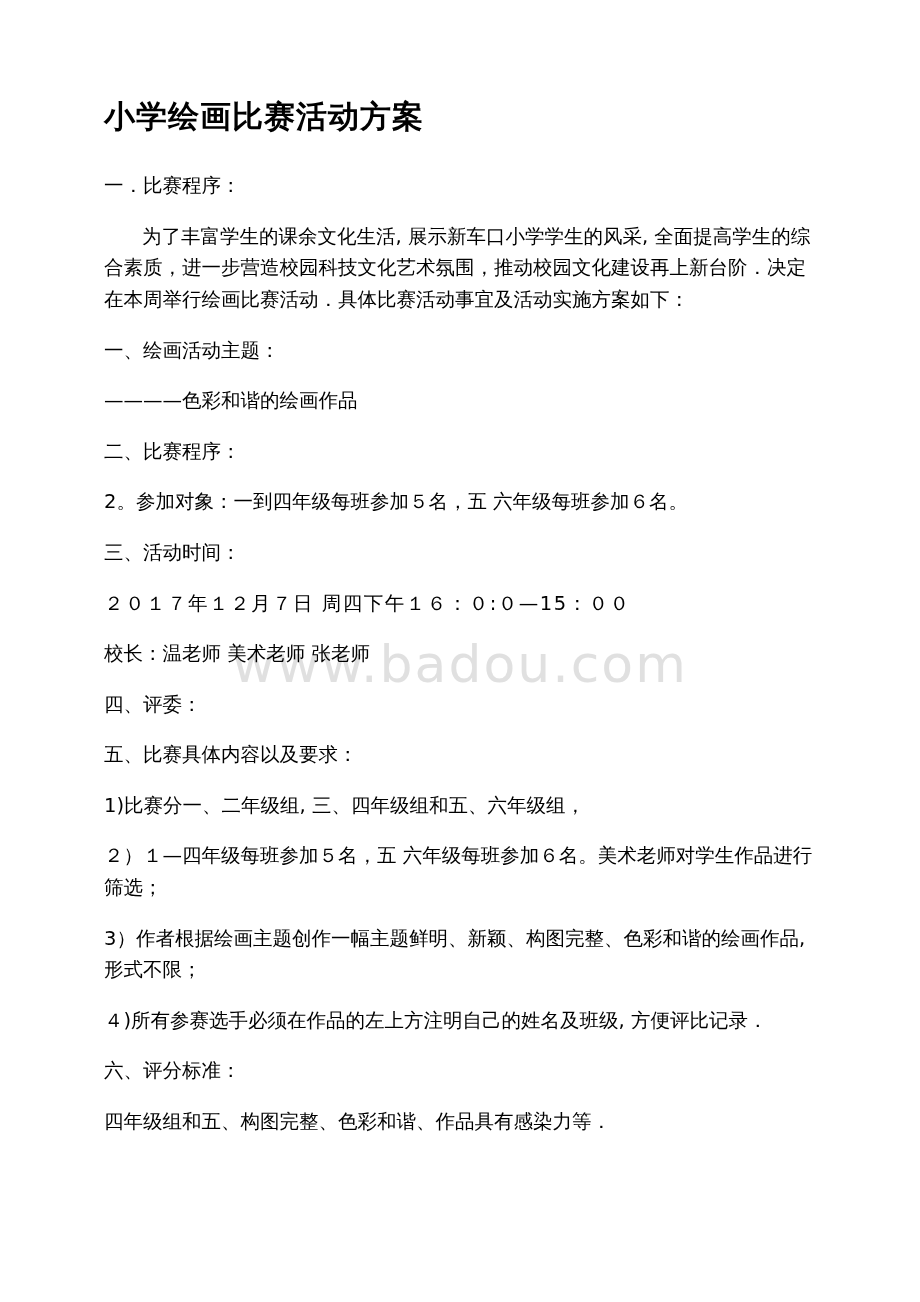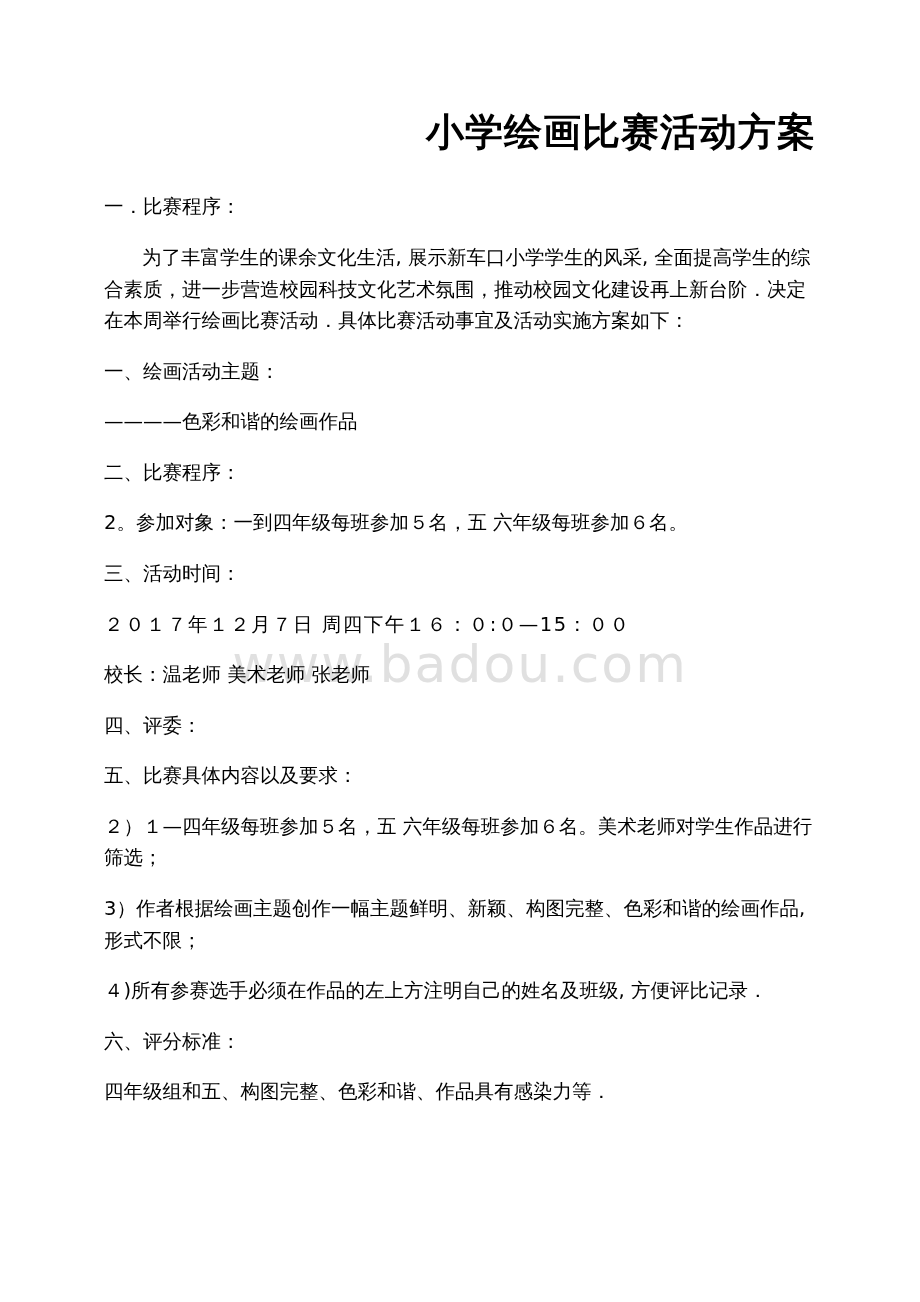"小学绘画比赛活动方案" .doc-title { font-size: 38px -> 31px; margin: 12px 0 34px 0 -> 0 0 34px 0; text-align: right -> left }
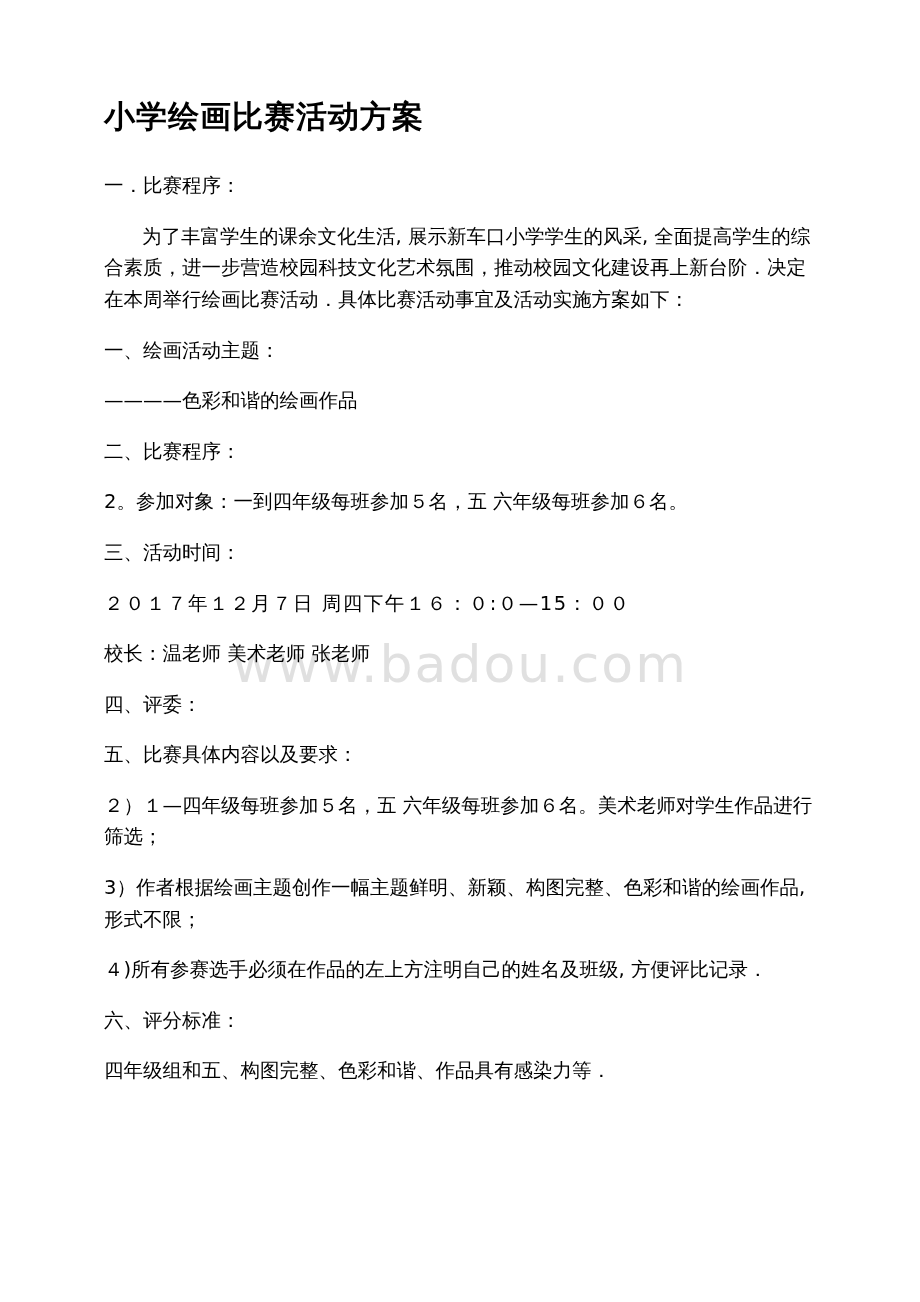"1)比赛分一、二年级组, 三、四年级组和五、六年级组，" p.para { html: none -> <p>1)比赛分一、二年级组, 三、四年级组和五、六年级组，</p> }
